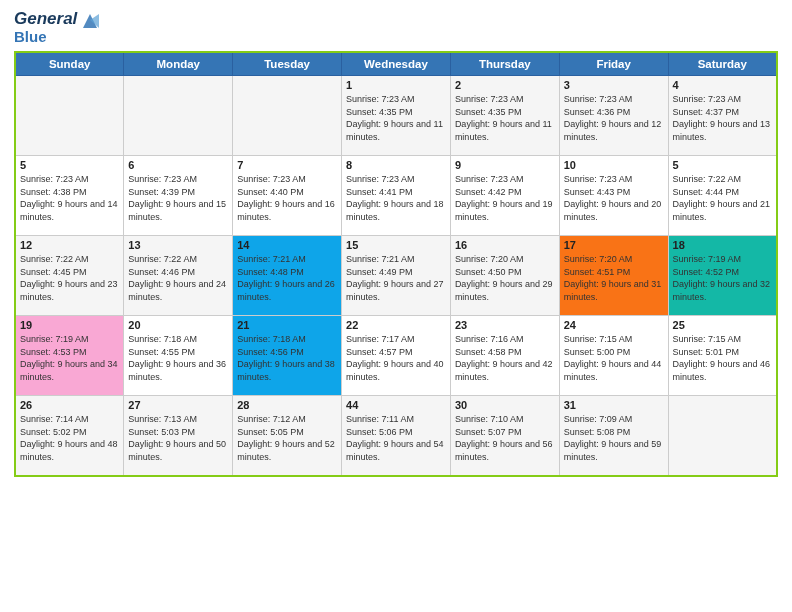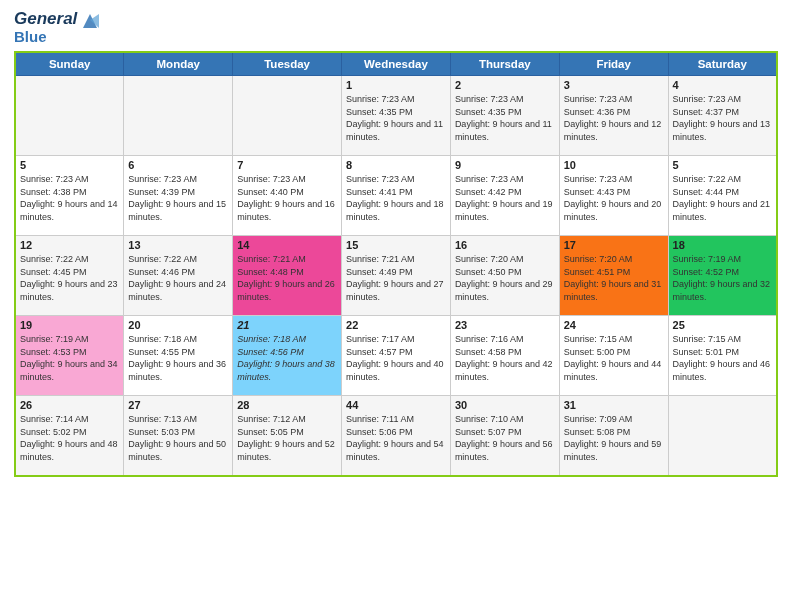"14" td { background: #ec4899 -> #0ea5e9 }
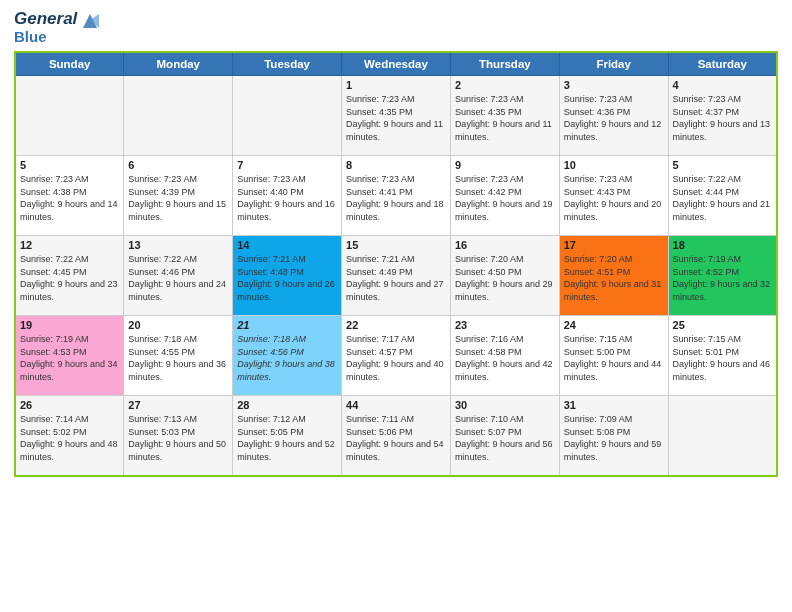"18" td { background: #22c55e -> #14b8a6 }
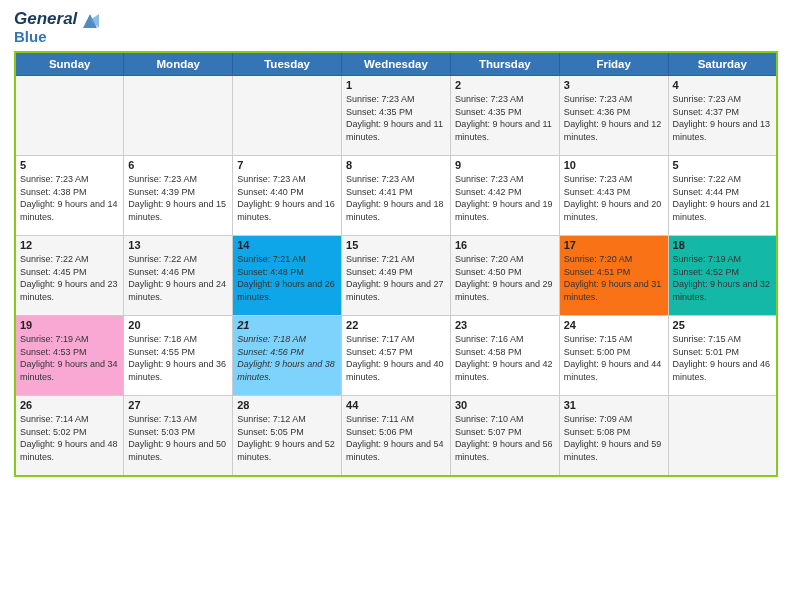"21" td { background: #7dd3fc -> #0ea5e9; font-style: italic -> none }
